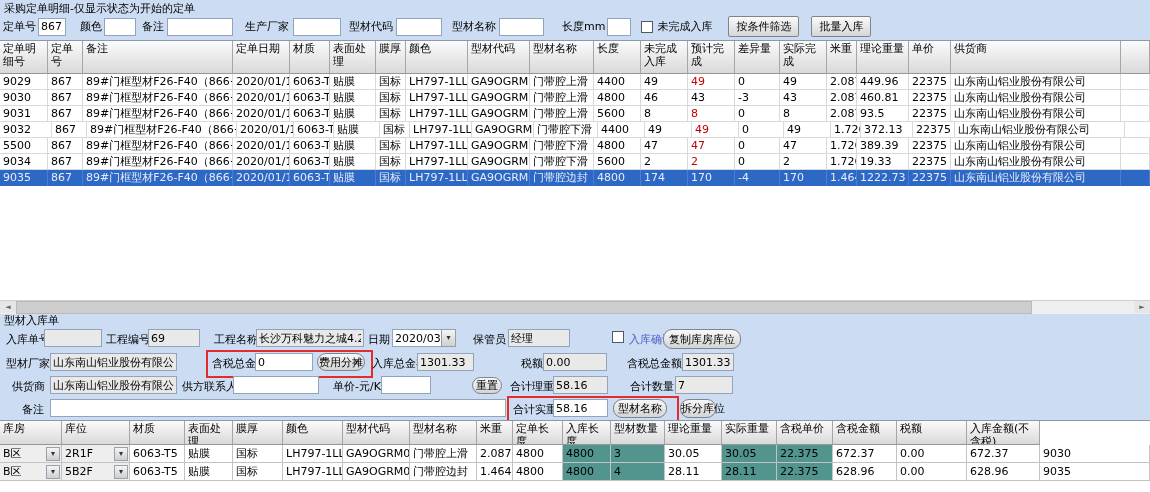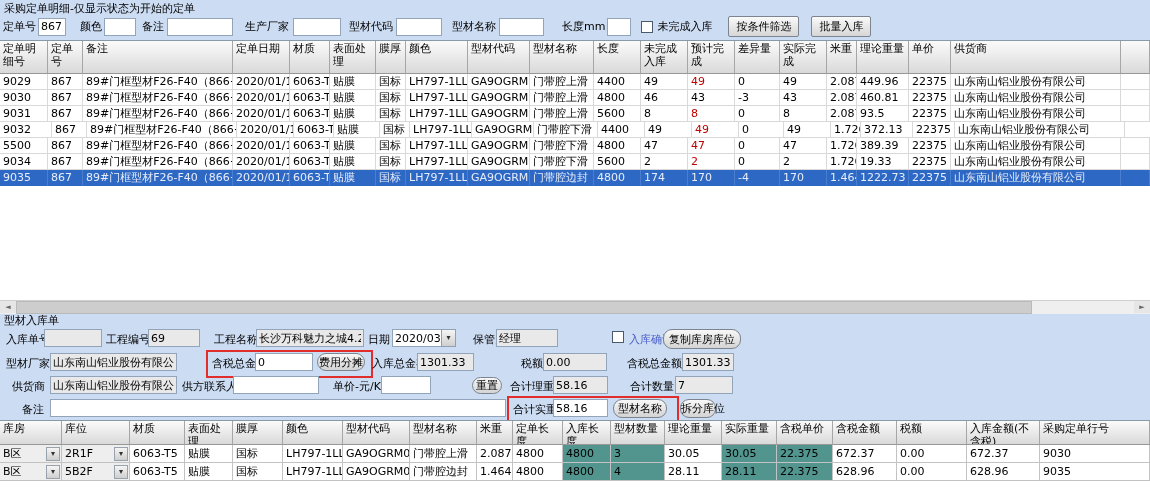"经理" input.fi { left: 496px -> 508px }
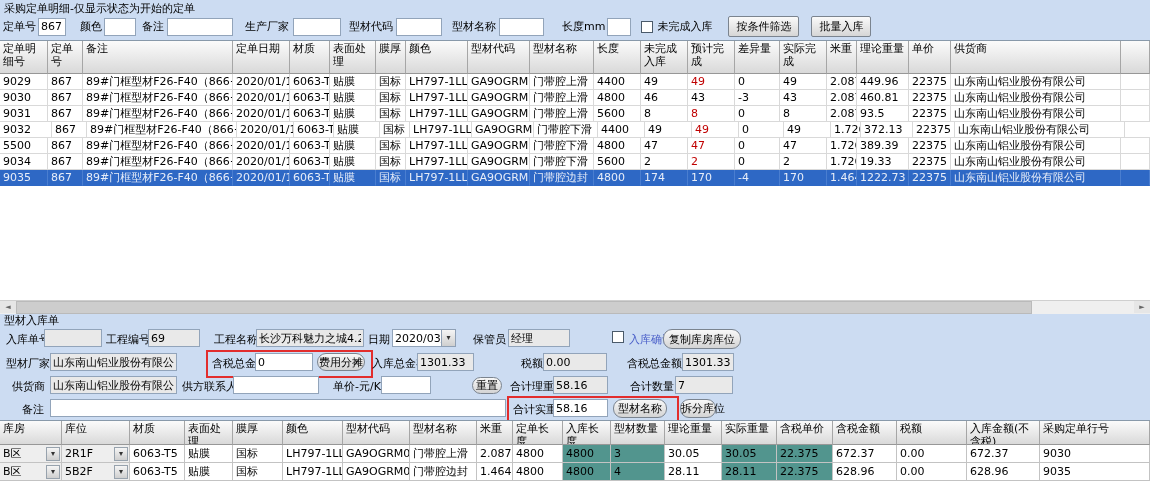"采购定单行号" div.th { html: <div>采购定单行号</div> -> none }
